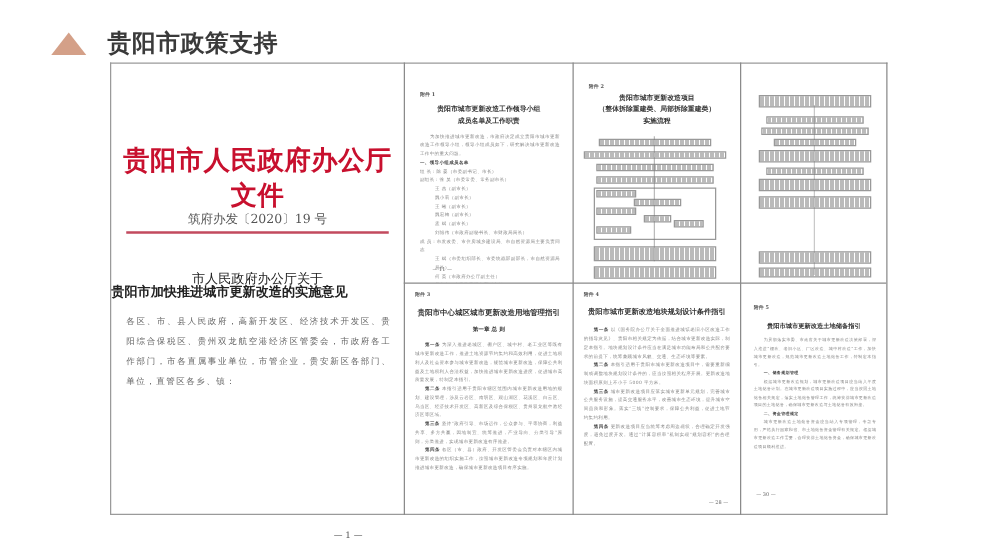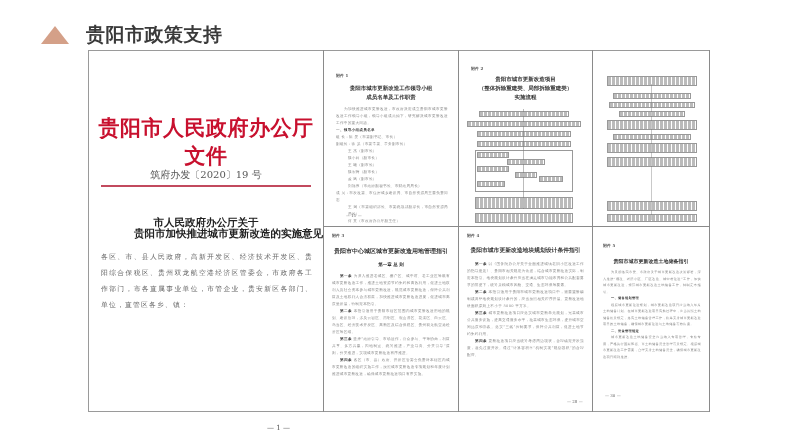"市人民政府办公厅关于" .doc-h1 { font-weight: bold -> normal }
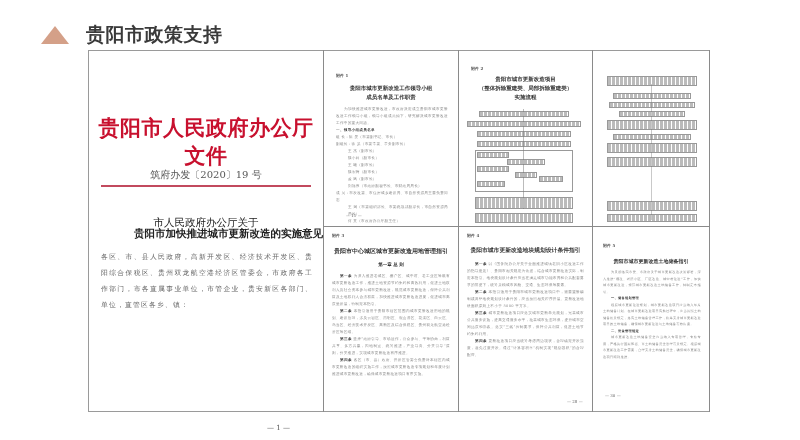"贵阳市加快推进城市更新改造的实施意见" .doc-h2 { text-align: right -> left }
